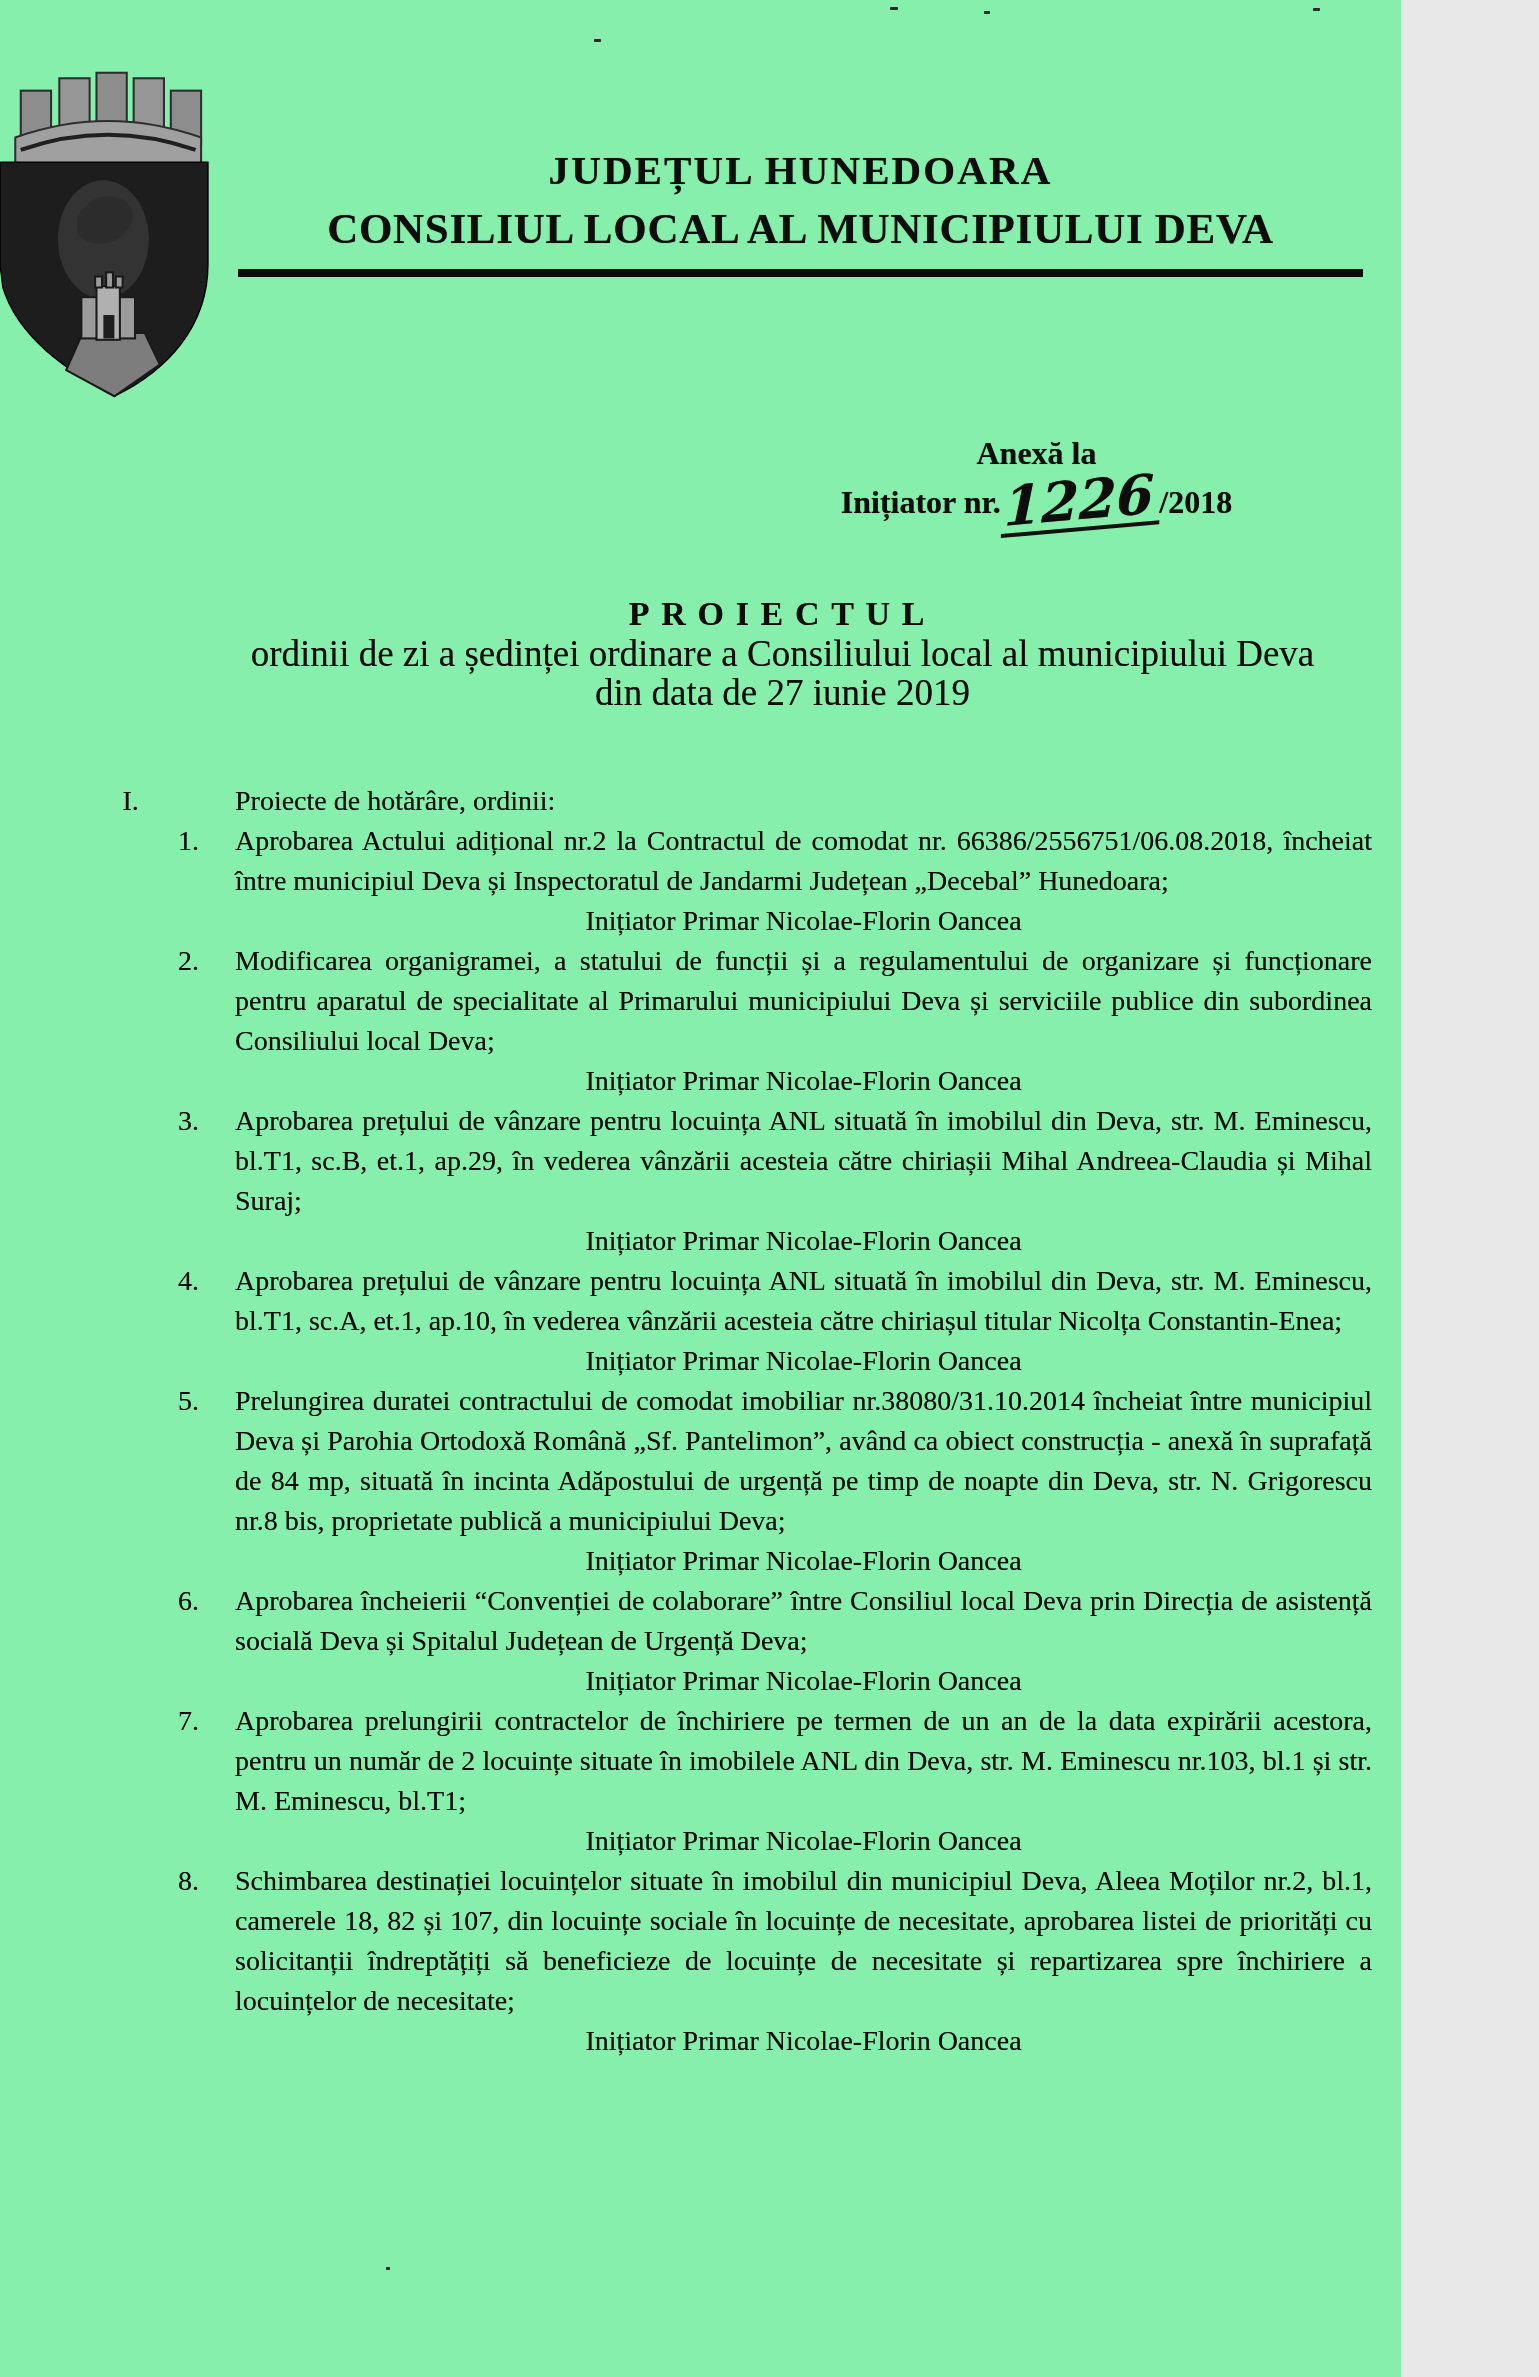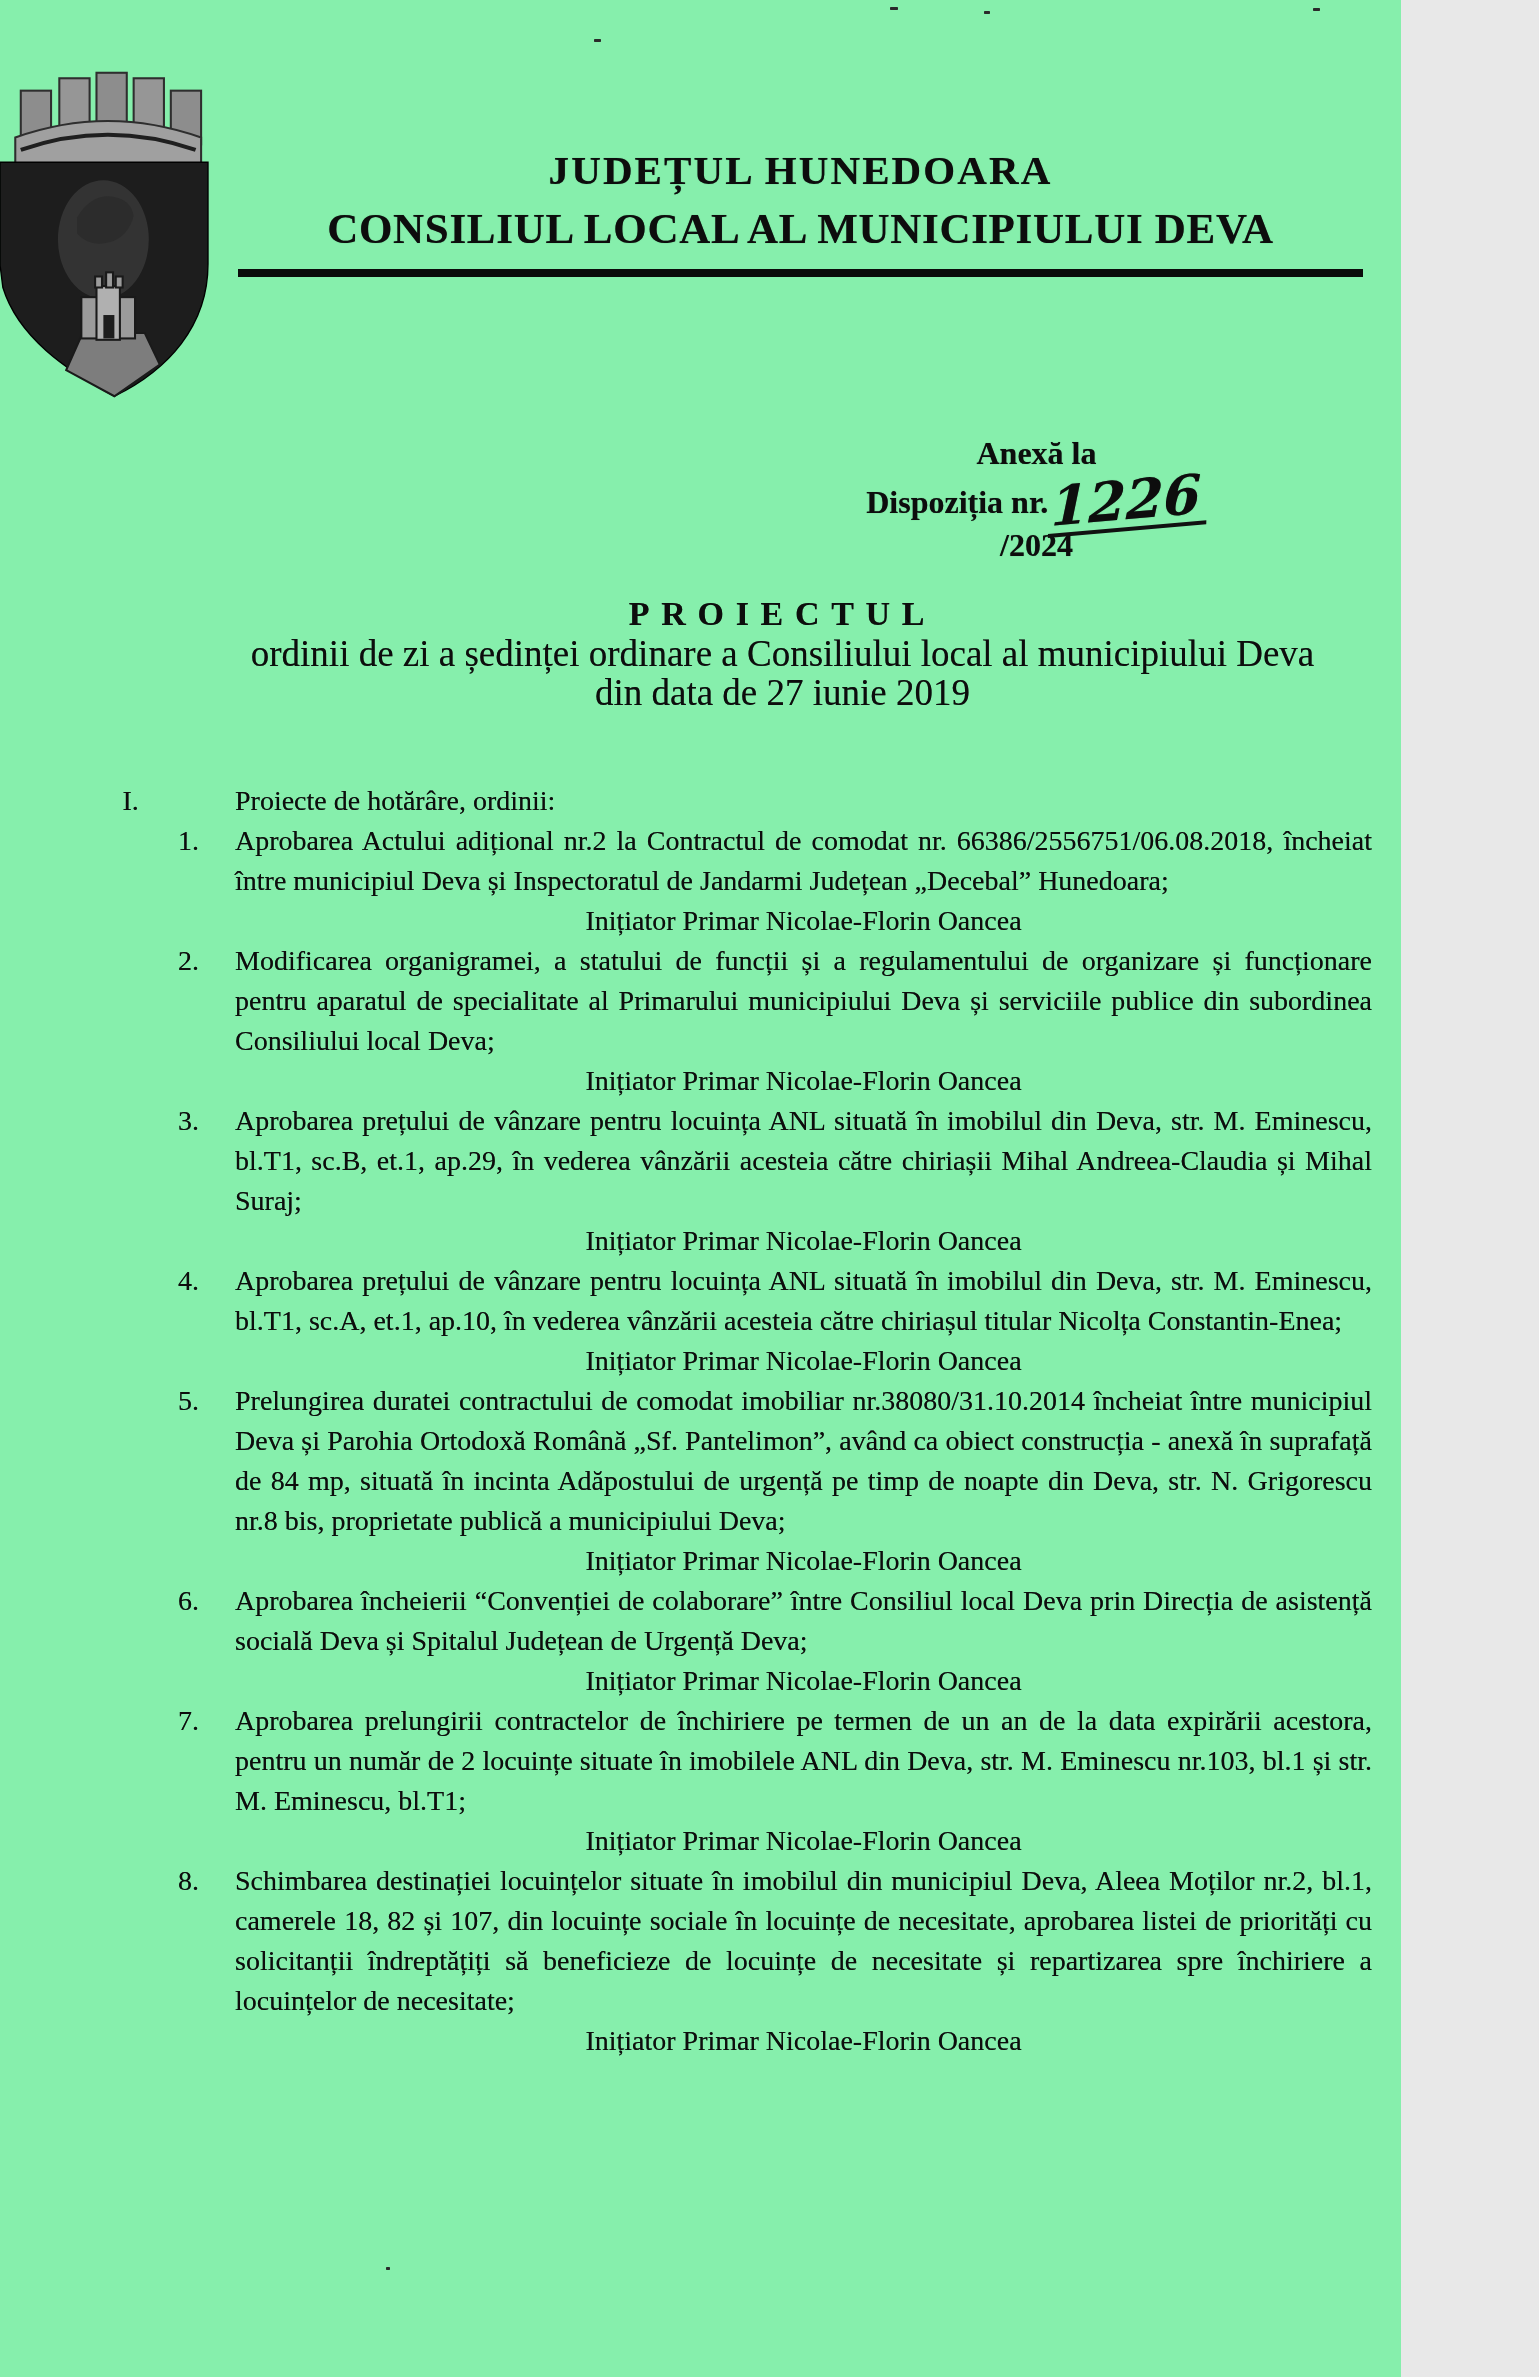"Dispoziția nr." span { text: Dispoziția -> Inițiator }
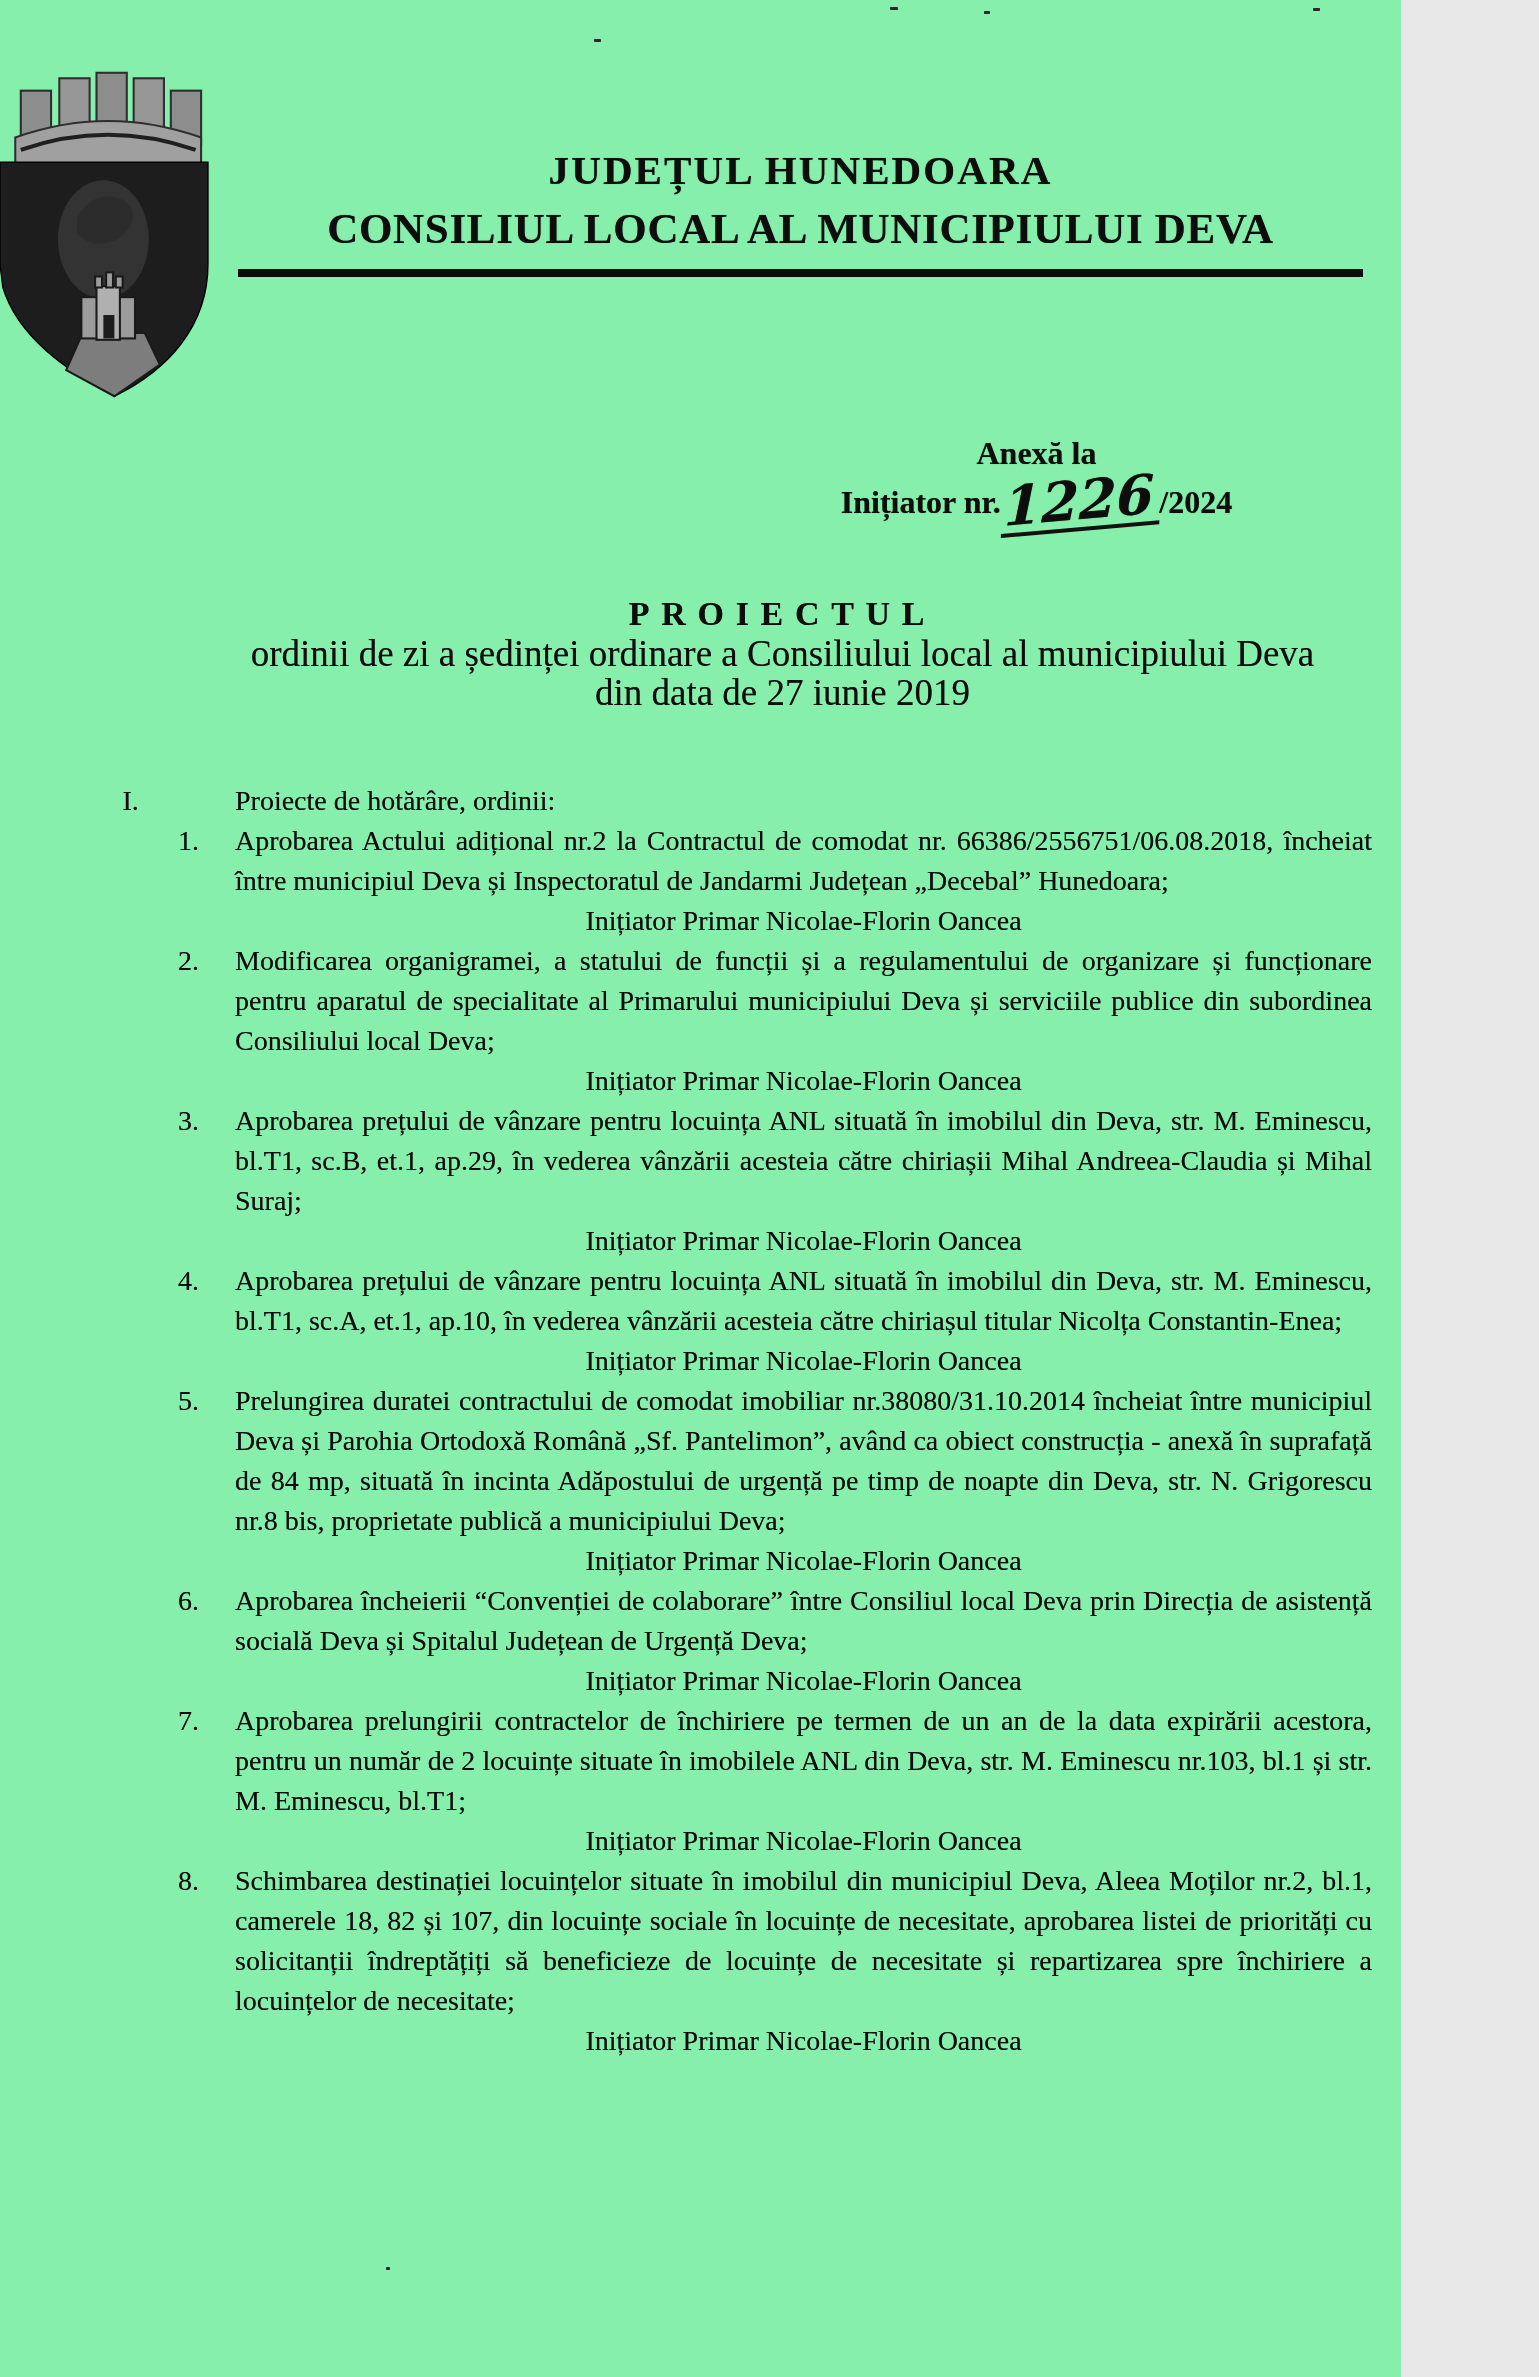"/2024" span { text: /2024 -> /2018 }
